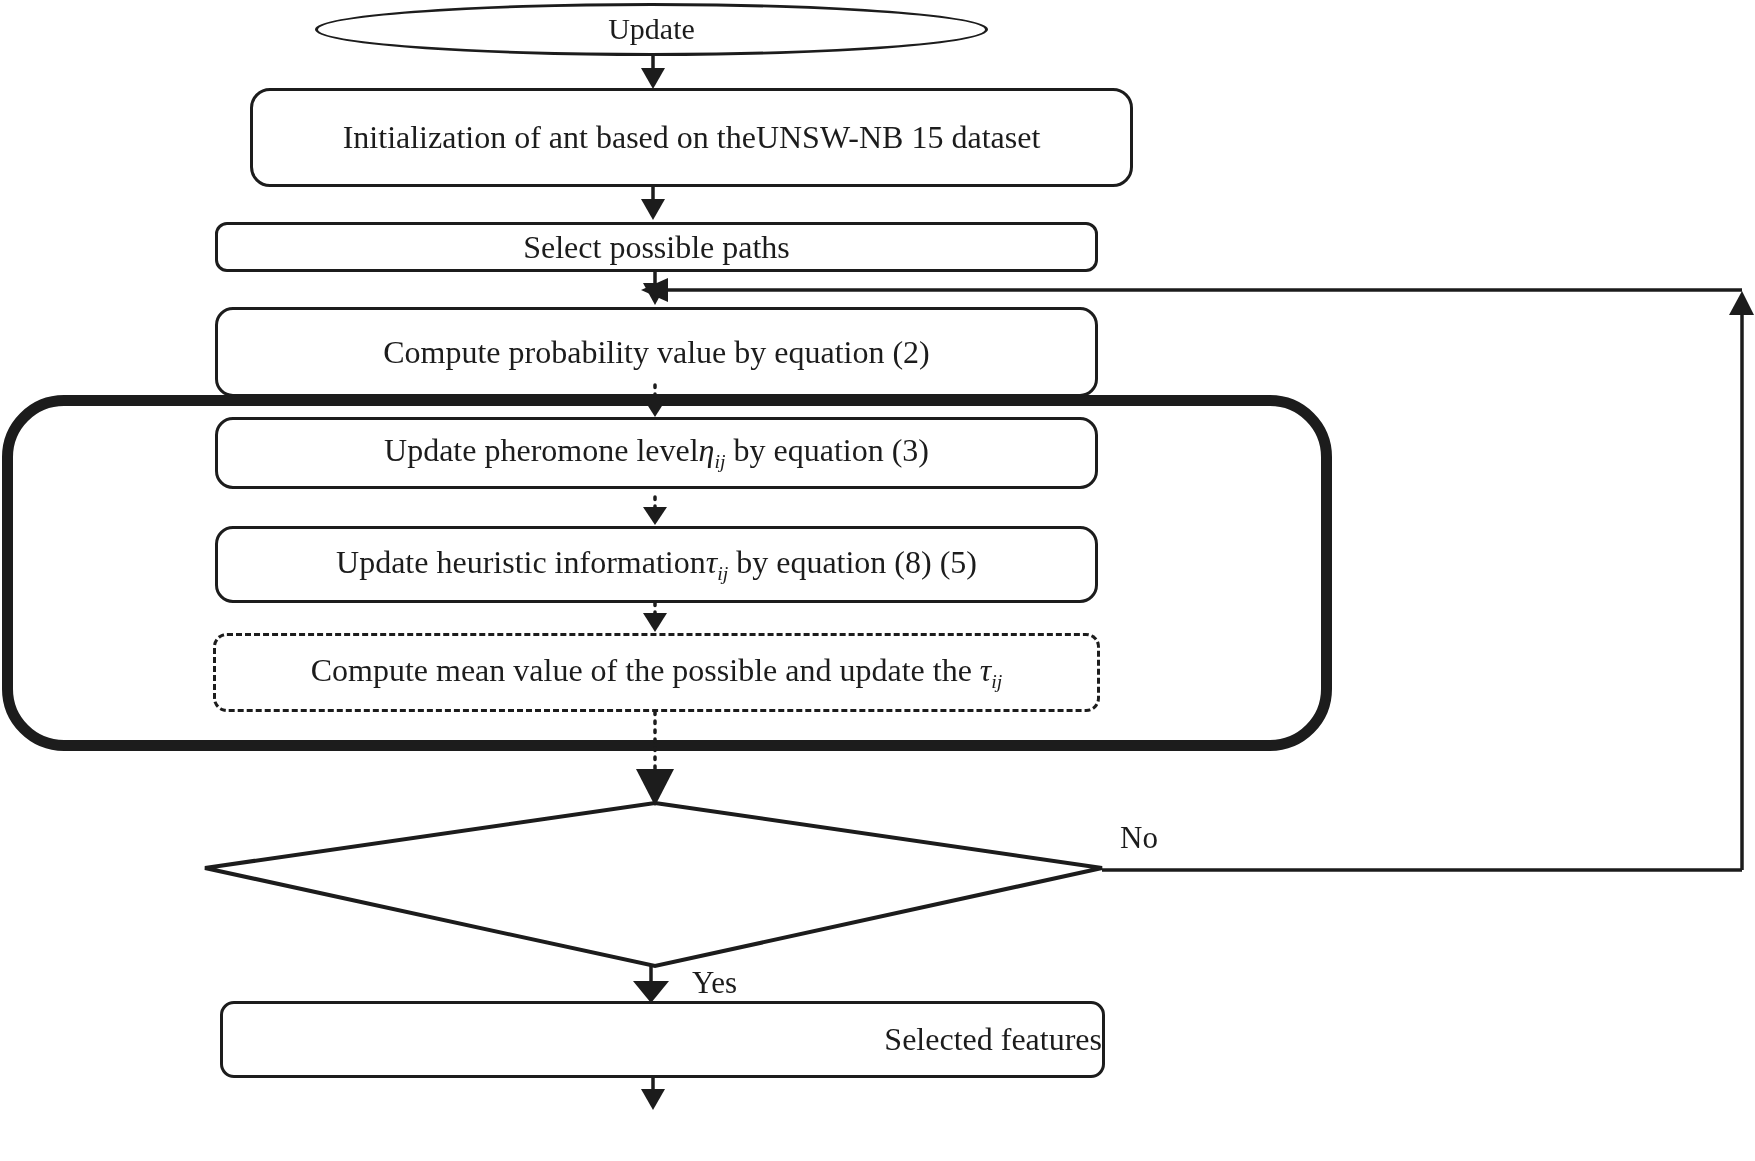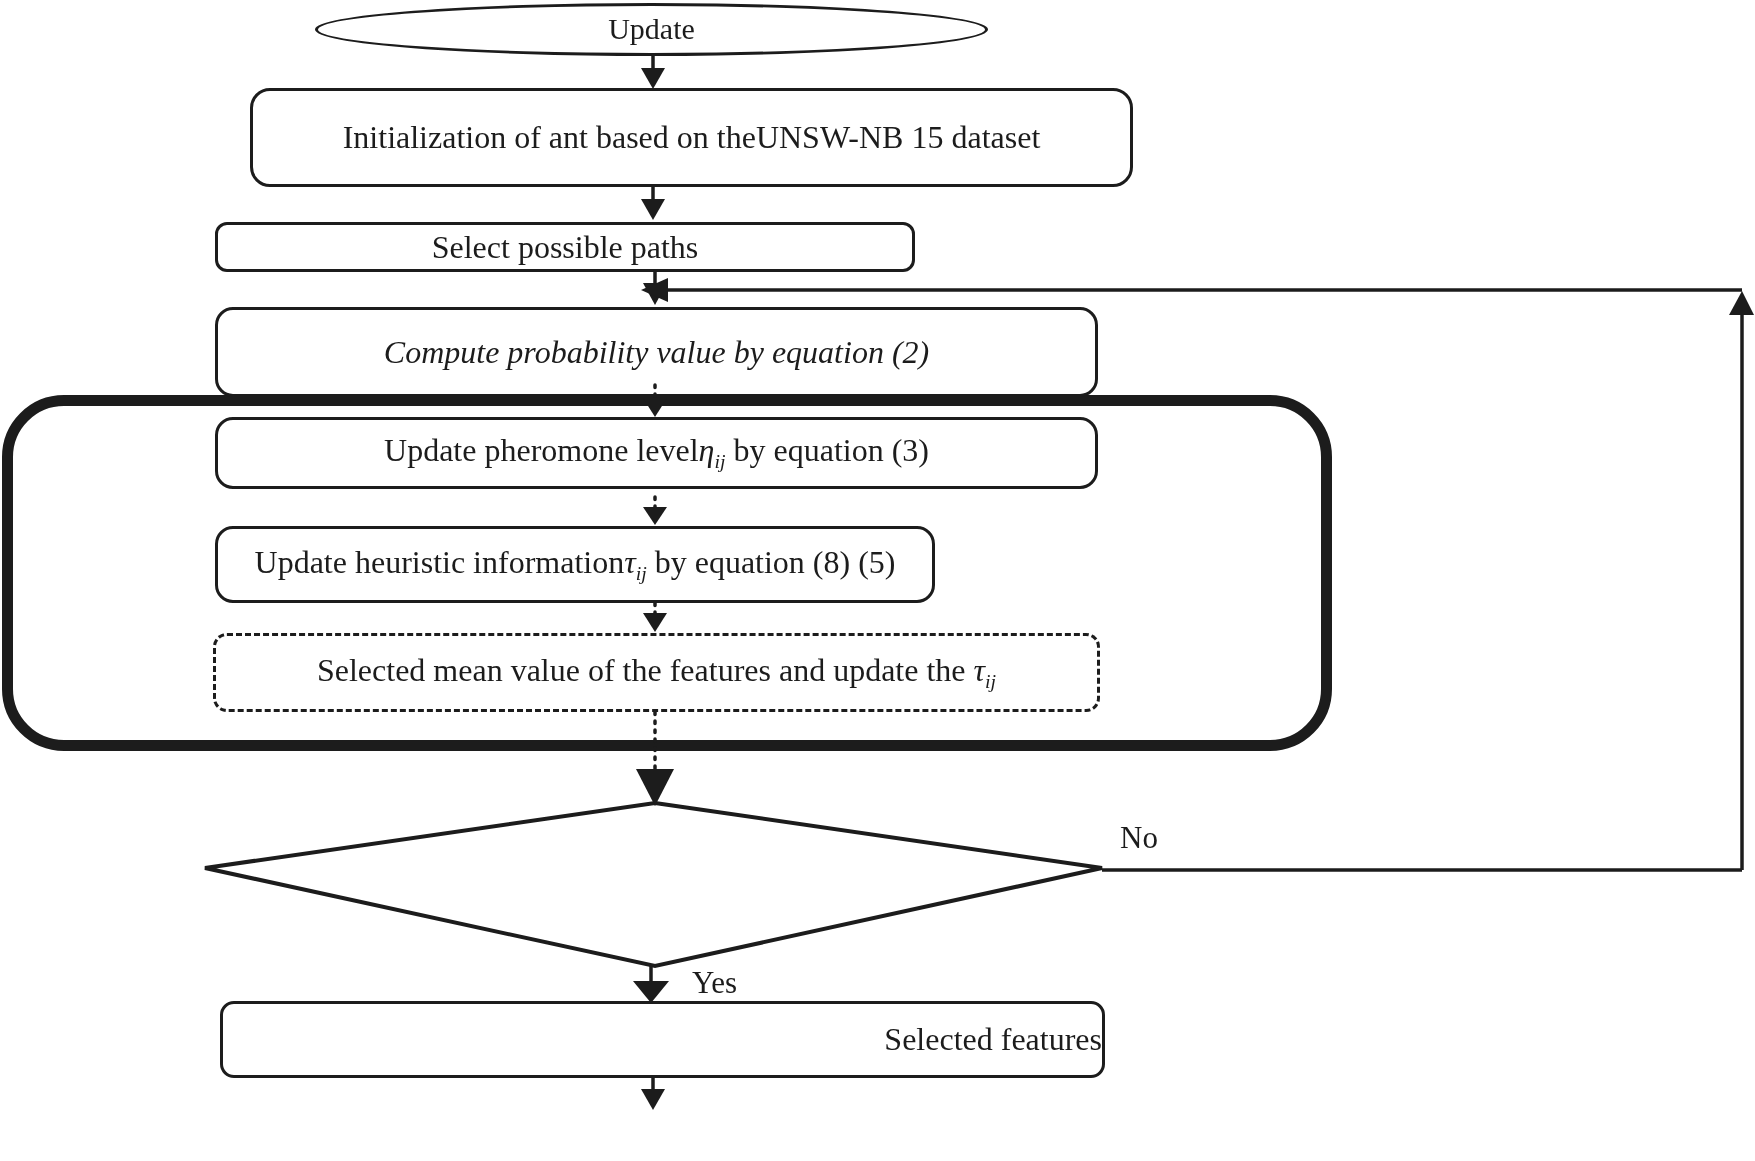"Select possible paths" div.node { width: 700px -> 883px }
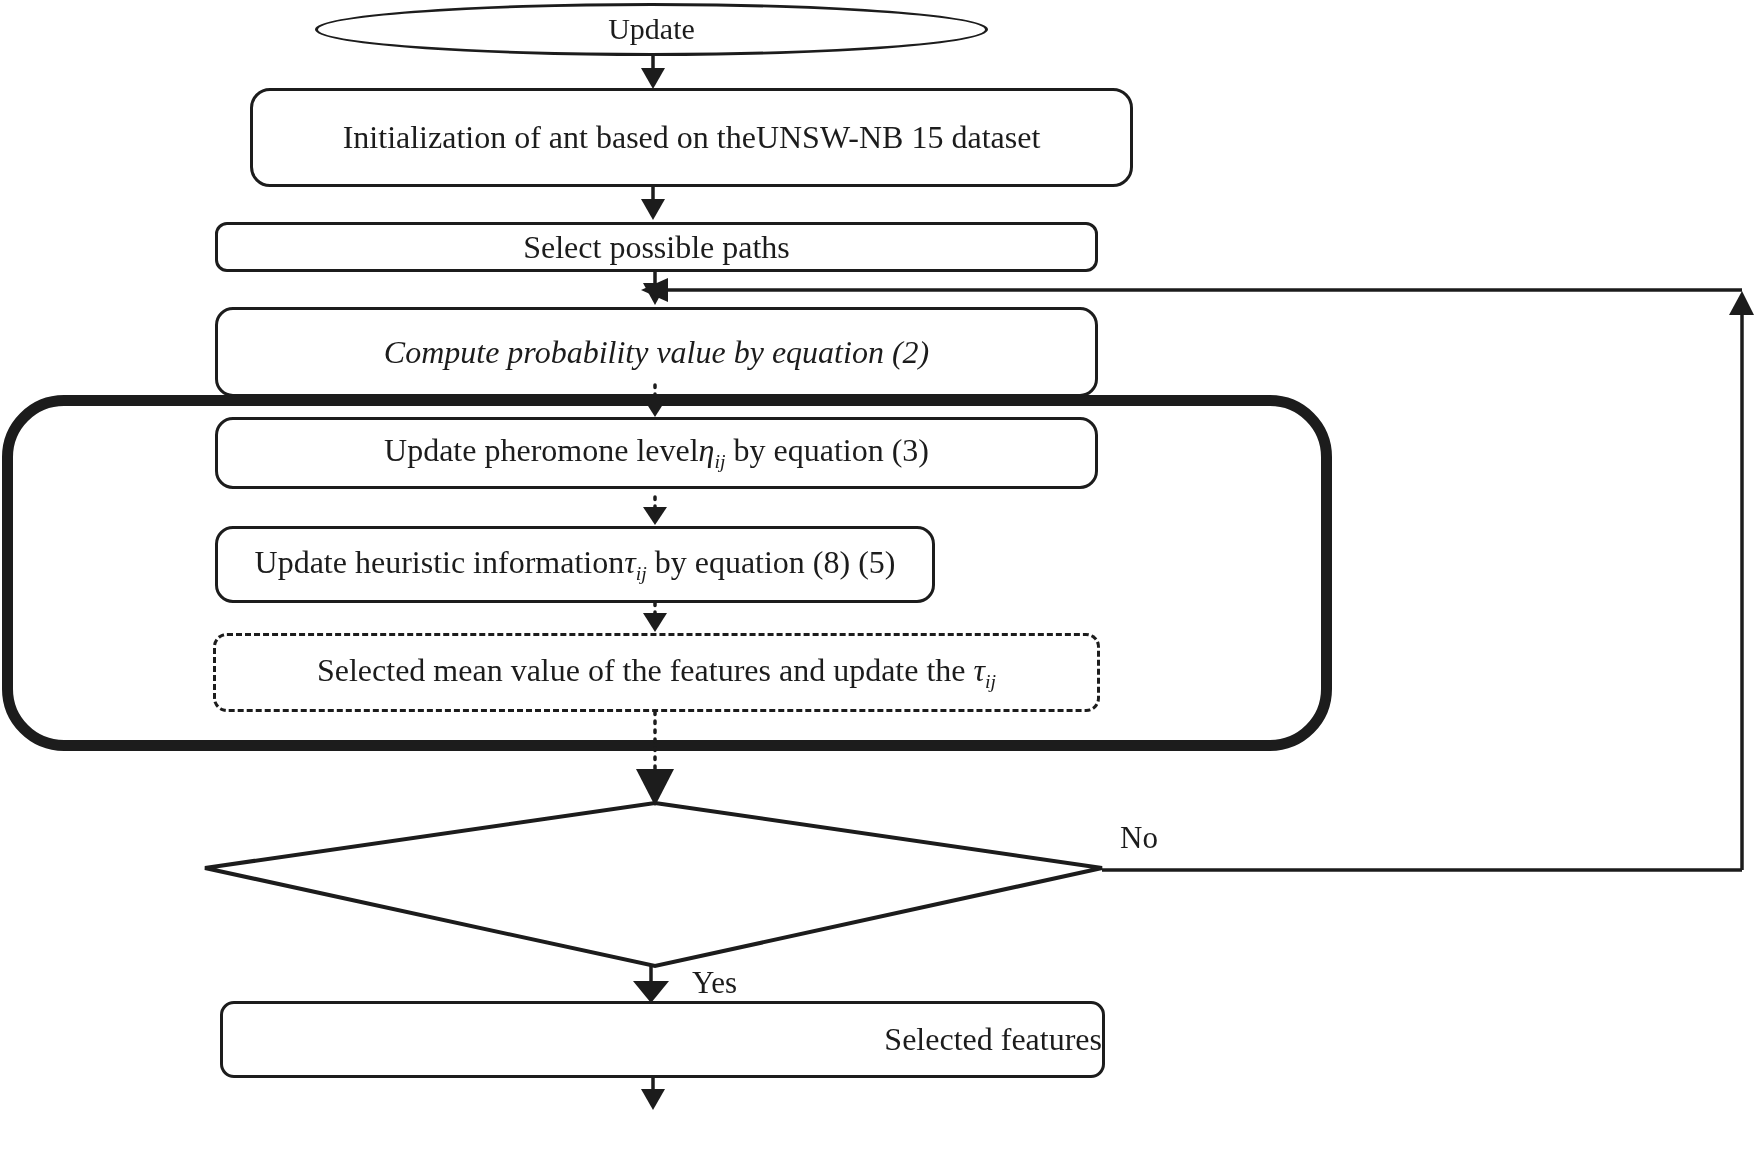"Compute probability value by equation" div.node { font-style: italic -> none }
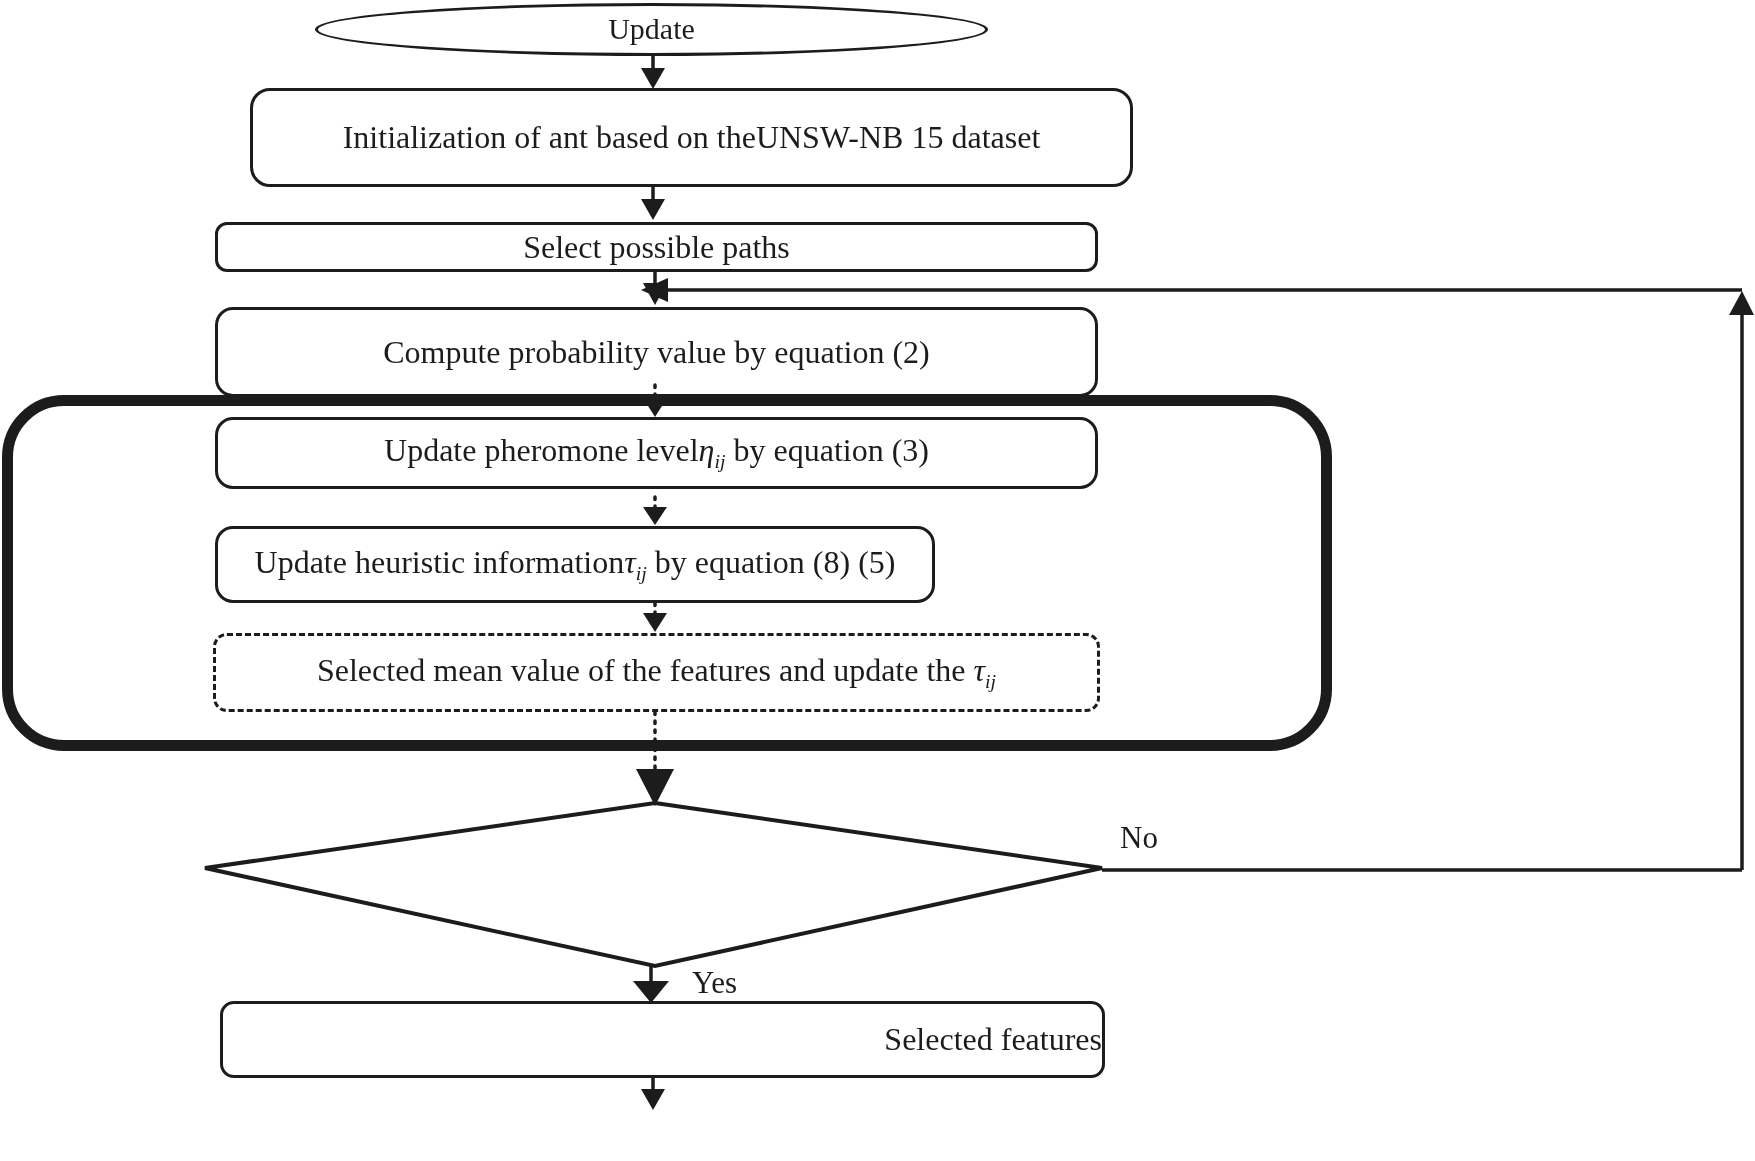"Update heuristic informationτij by" div.node { width: 720px -> 883px }
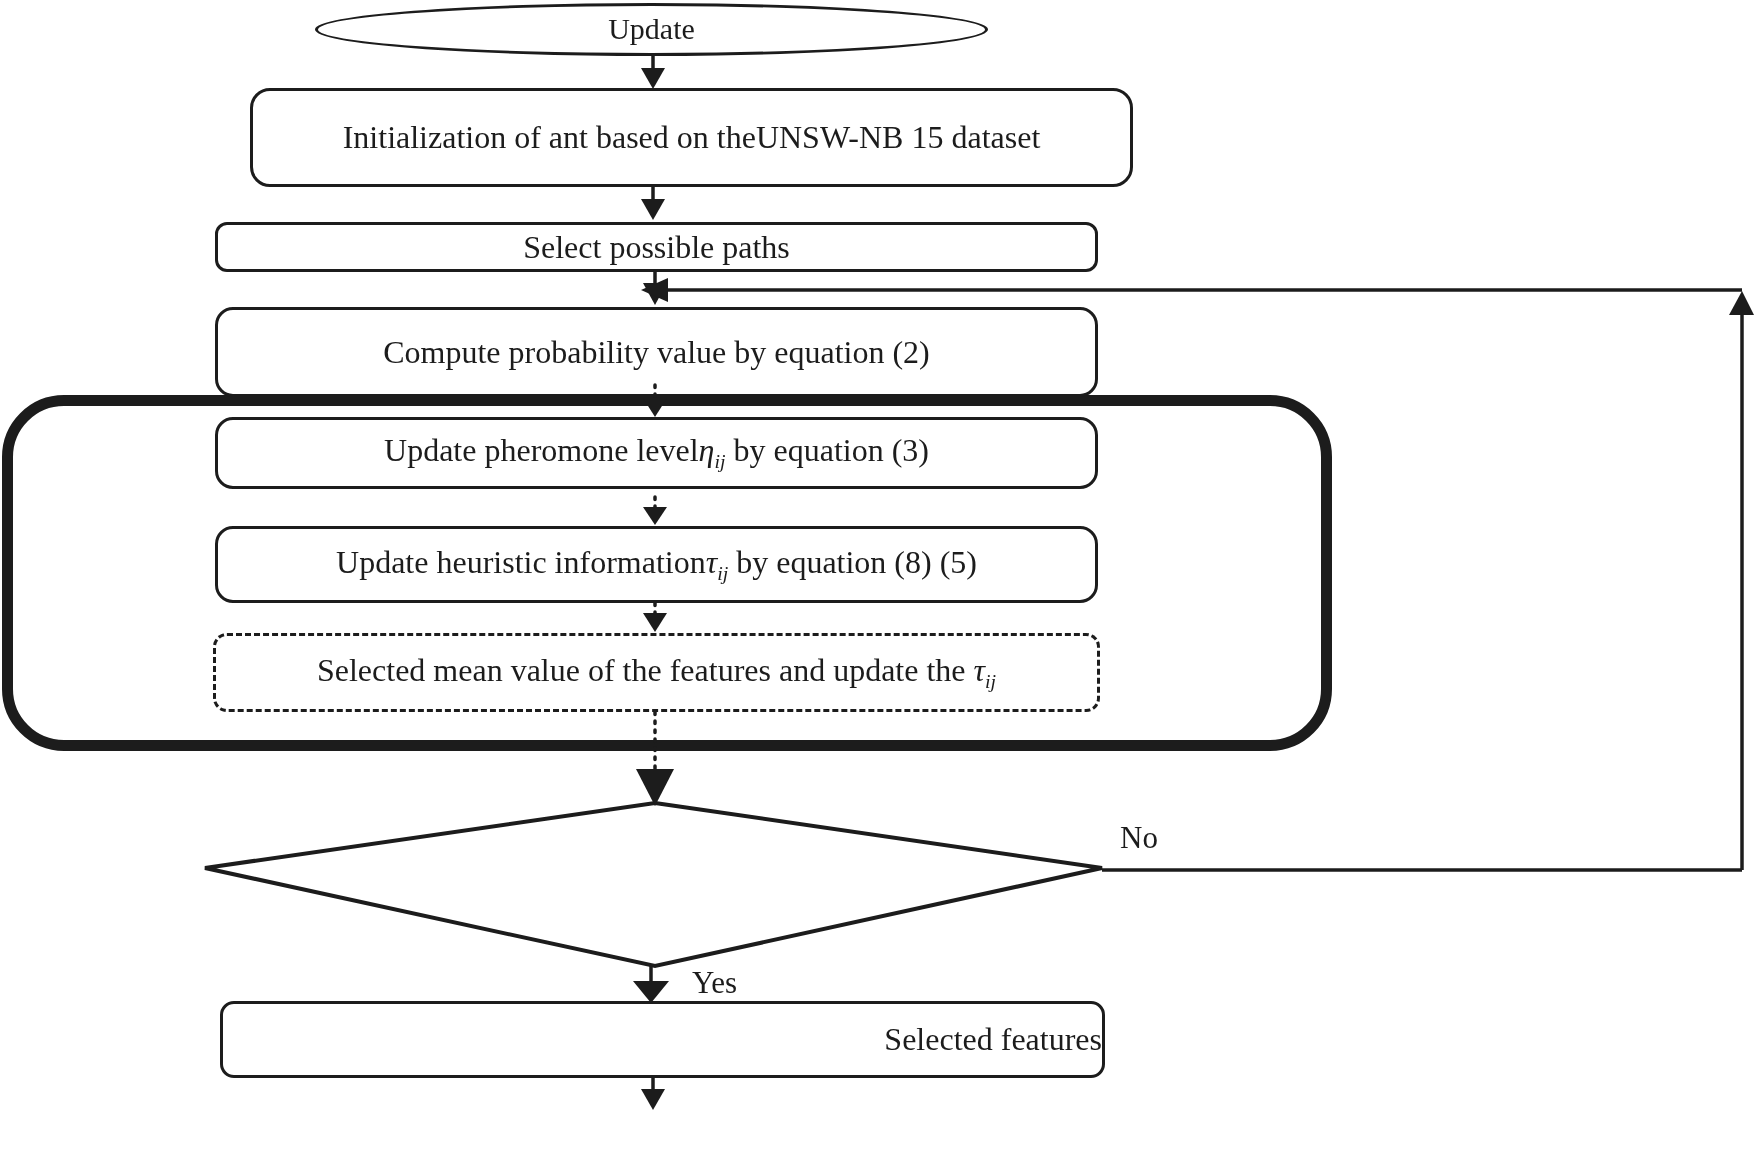"Selected mean value of the" span { text: Selected mean value of the features -> Compute mean value of the possible }
